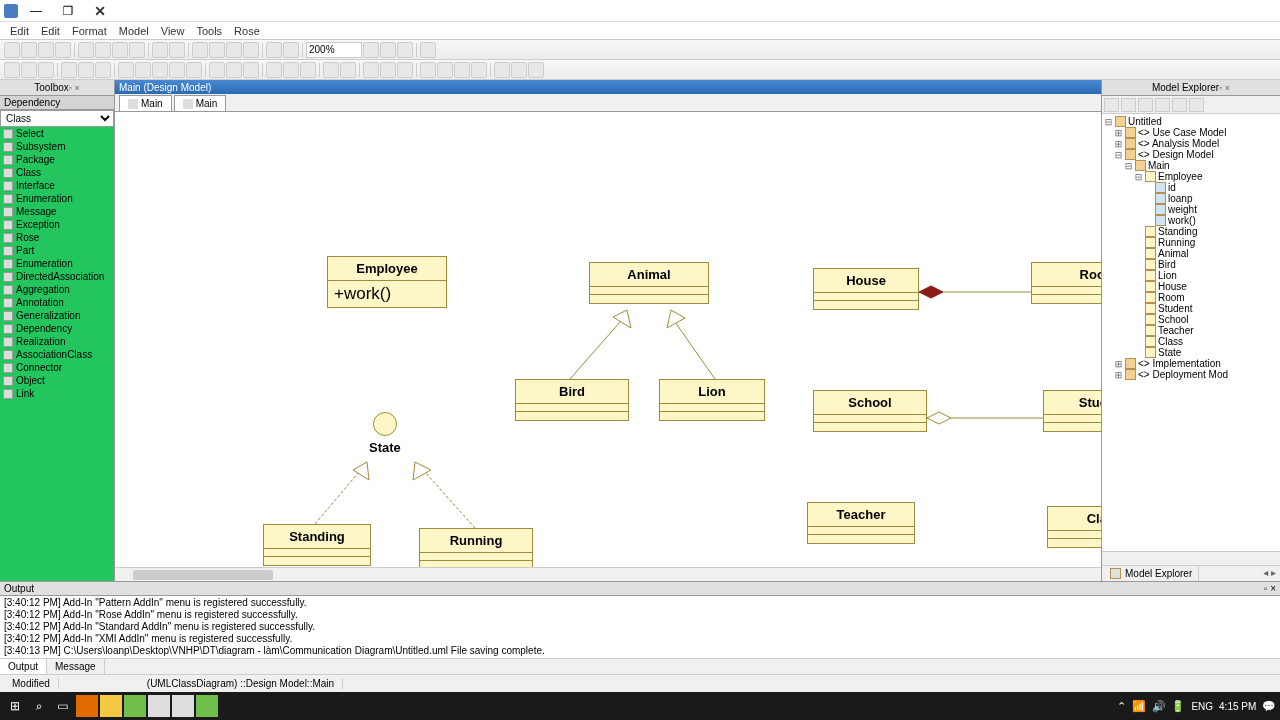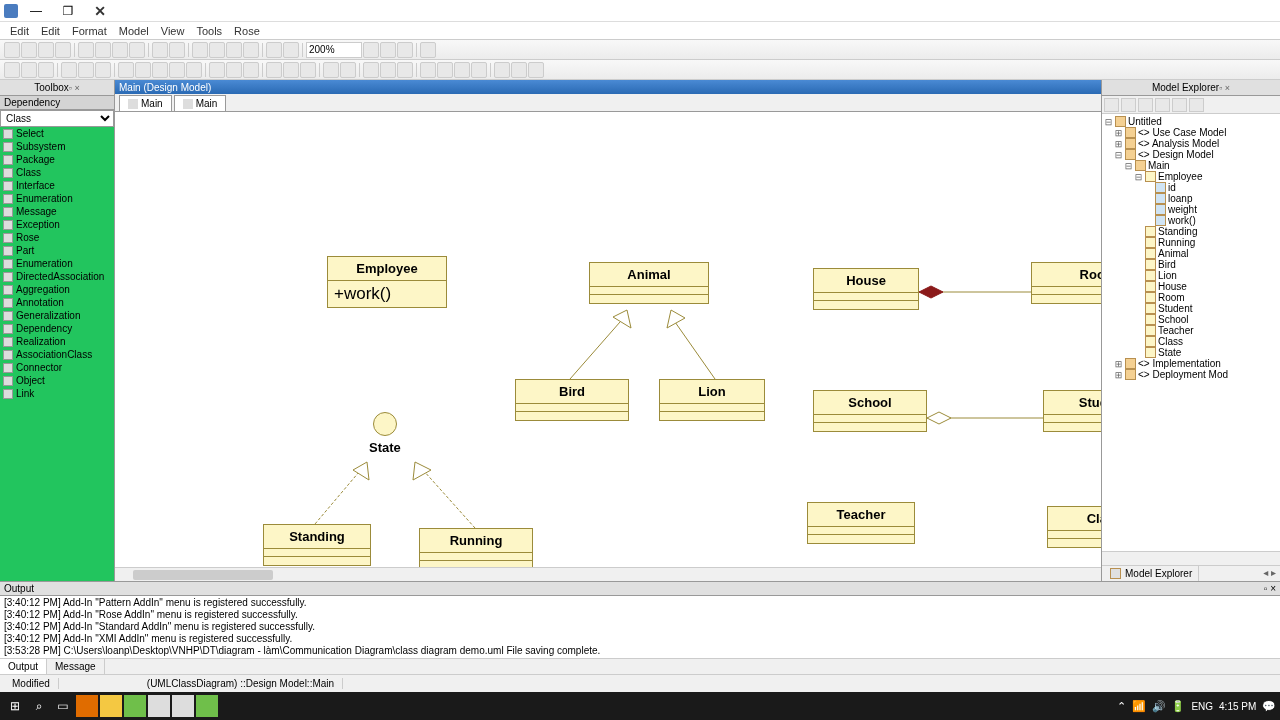"[3:40:13 PM]" div { html: none -> <div>[3:40:13 PM] C:\Users\loanp\Desktop\VNHP\DT\diagram - làm\Communication Diagram\Untitled.uml File saving complete.</div> }
